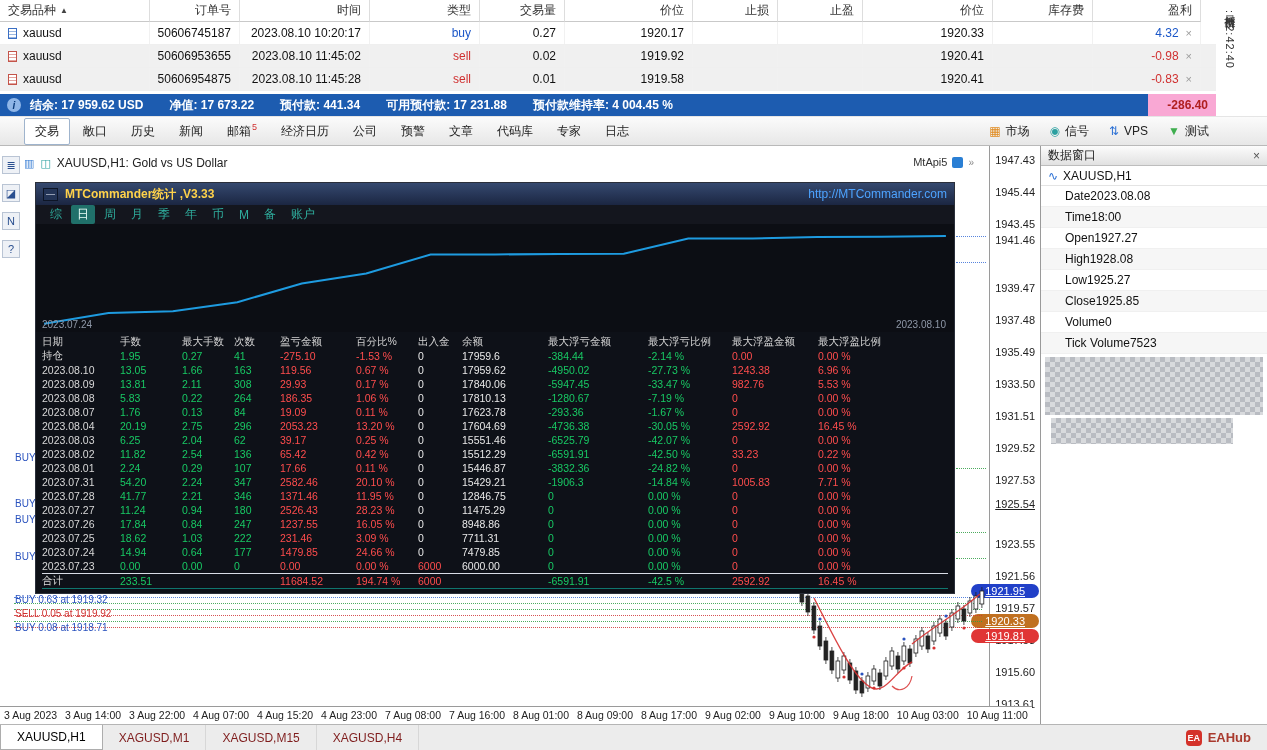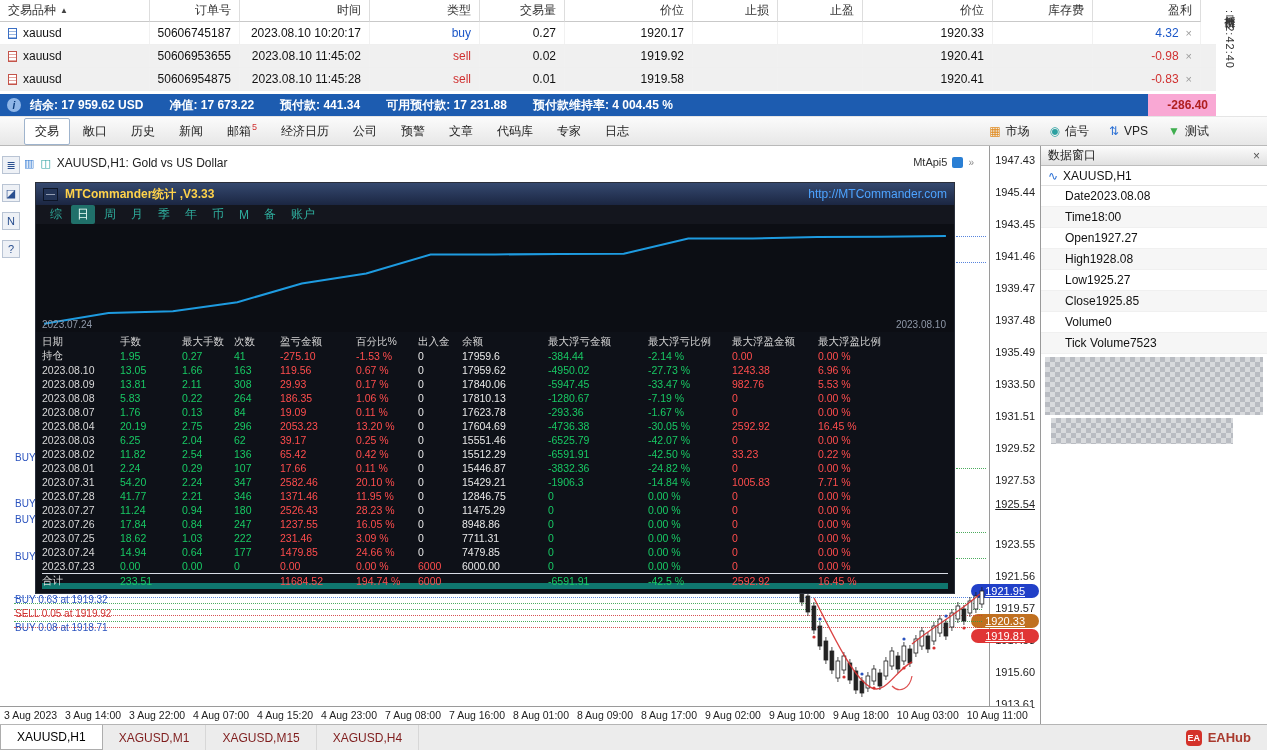"1941.46" div.pa-label { top: 104px -> 88px }
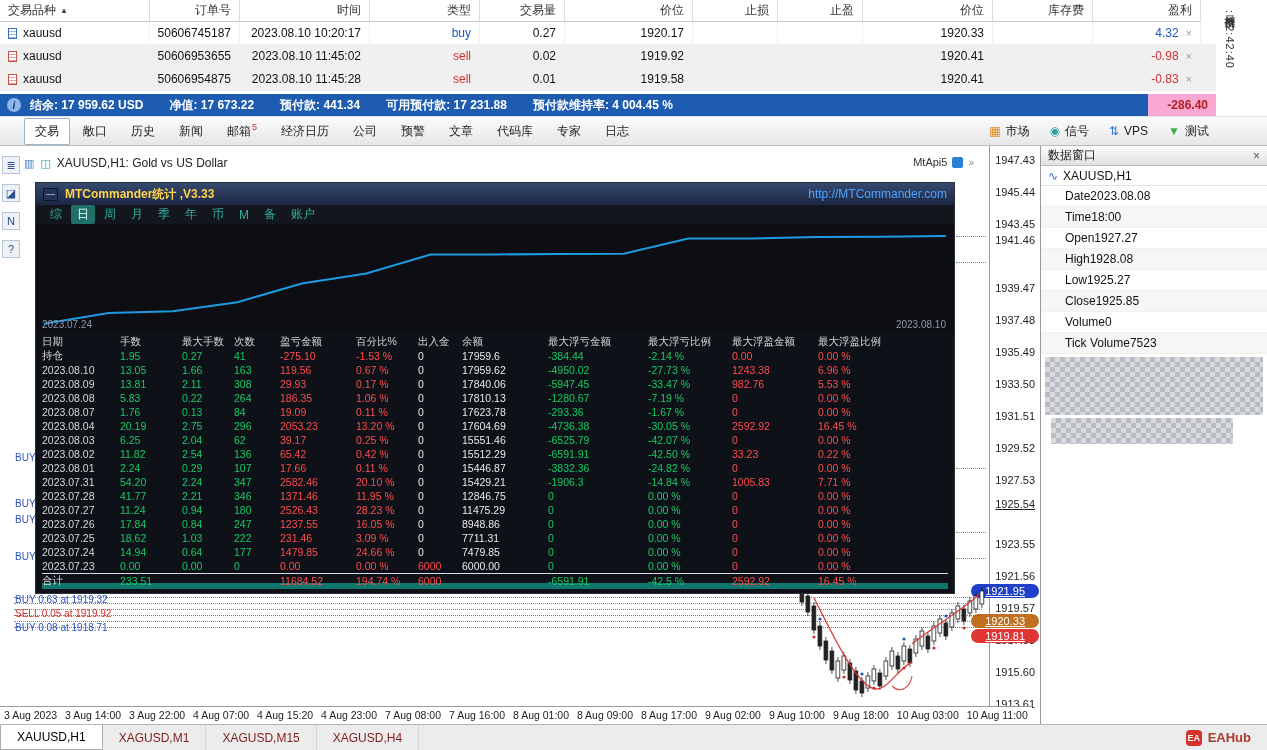"合计" .mtc-row.total { border-bottom: 6px solid #0f766e -> 1px solid #0f766e }
